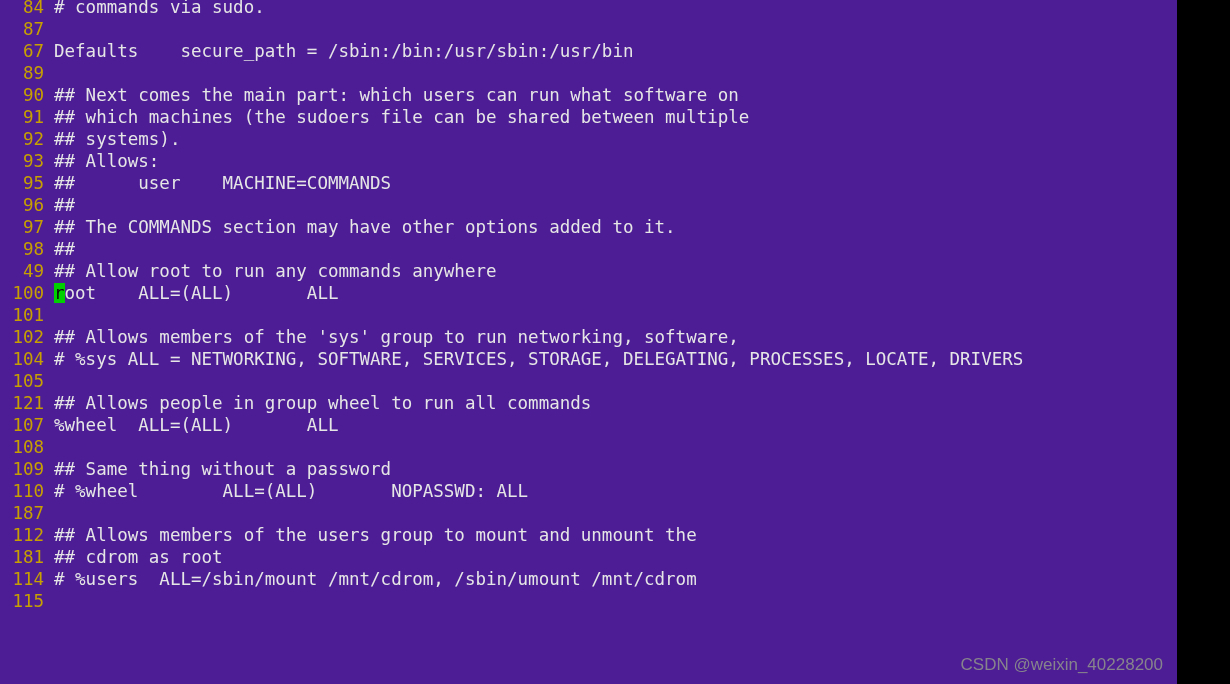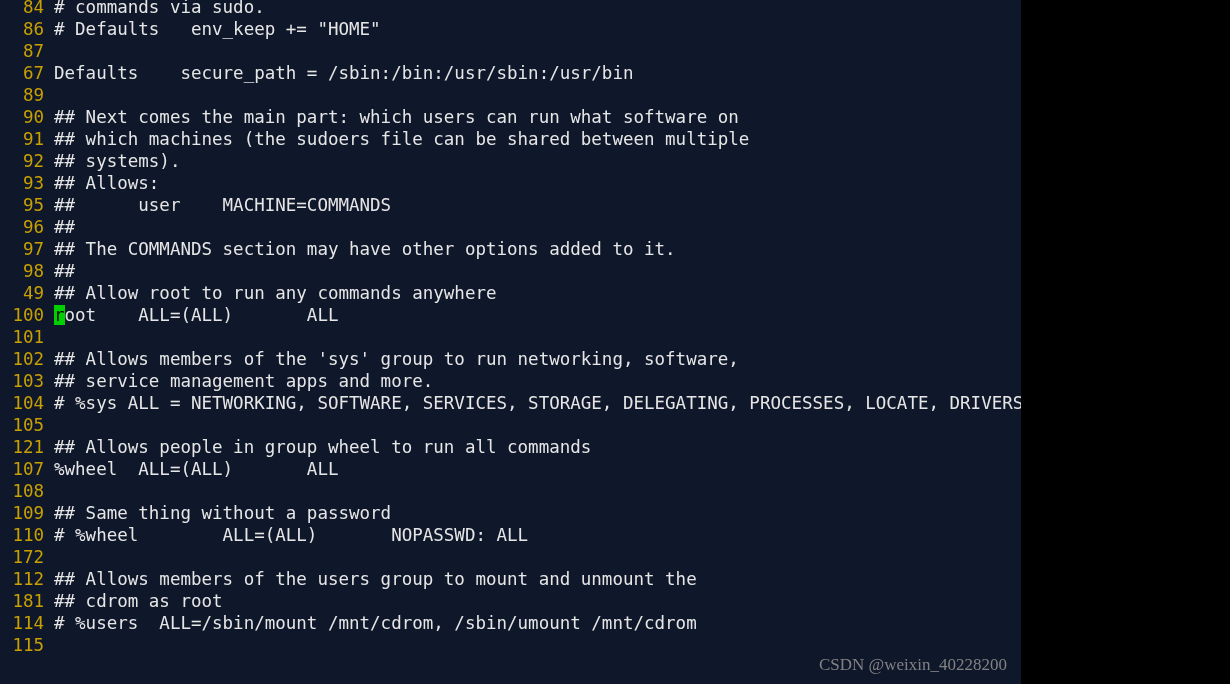"84 # commands via sudo." #terminal { background: #0f172a -> #4c1d95; width: 1021px -> 1177px }
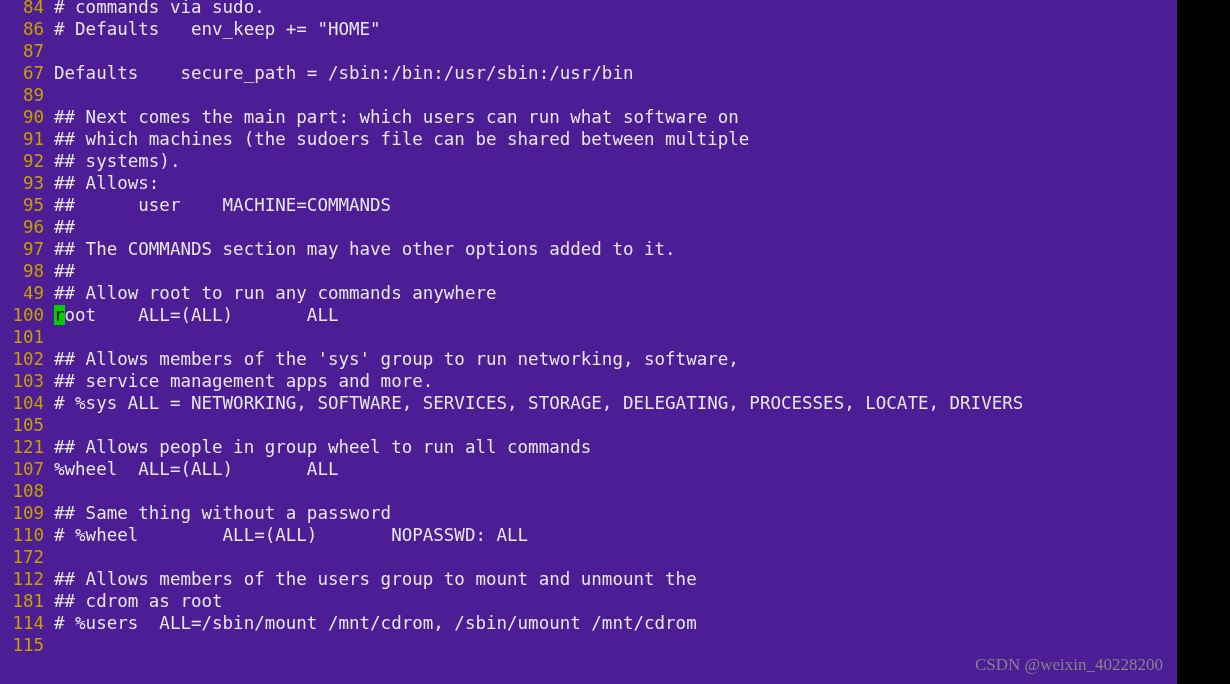"86 # Defaults env_keep +=" div.code-line { html: <div><span>86</span><span># Defaults env_keep += "HOME"</span></div> -> none }
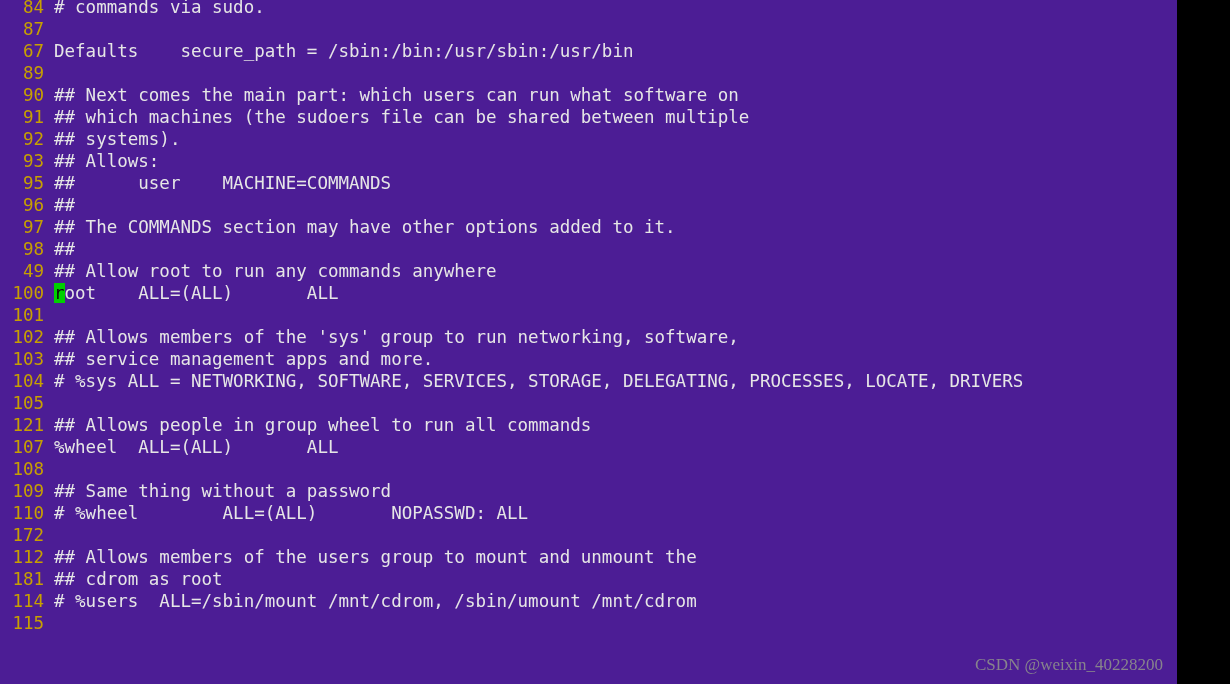"103 ## service management apps" div.code-line { html: <div><span>103</span><span>## service management apps and more.</span></div> -> none }
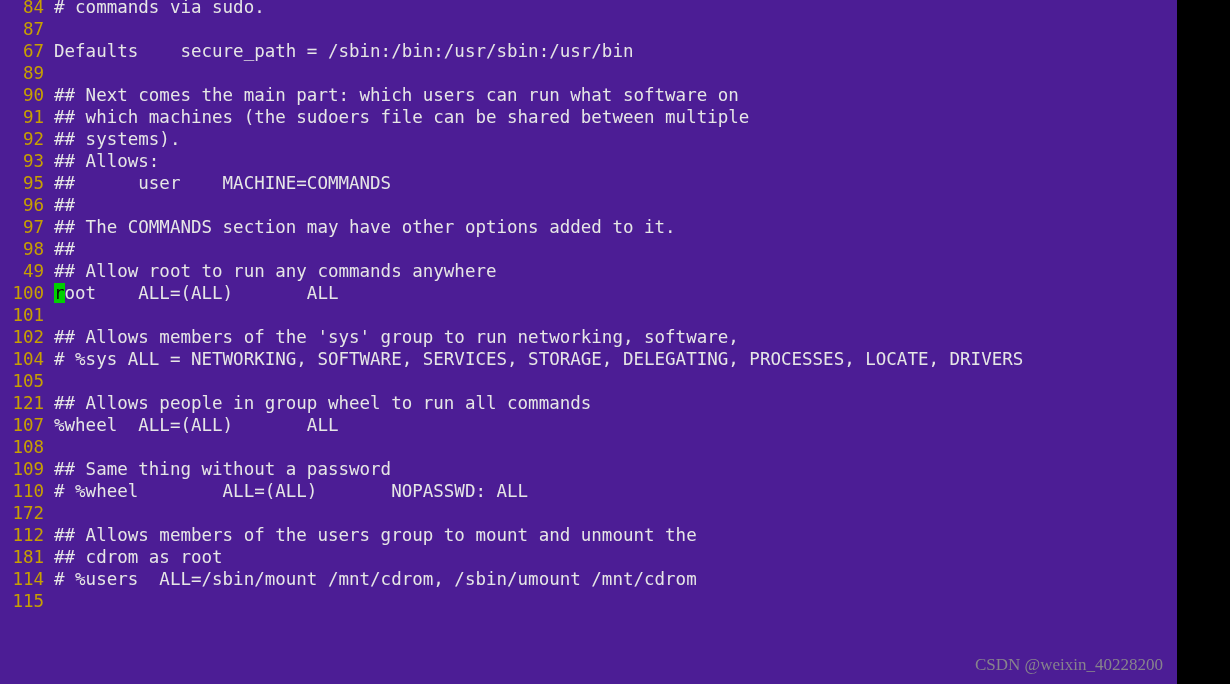"172" span.lineno { text: 172 -> 187 }
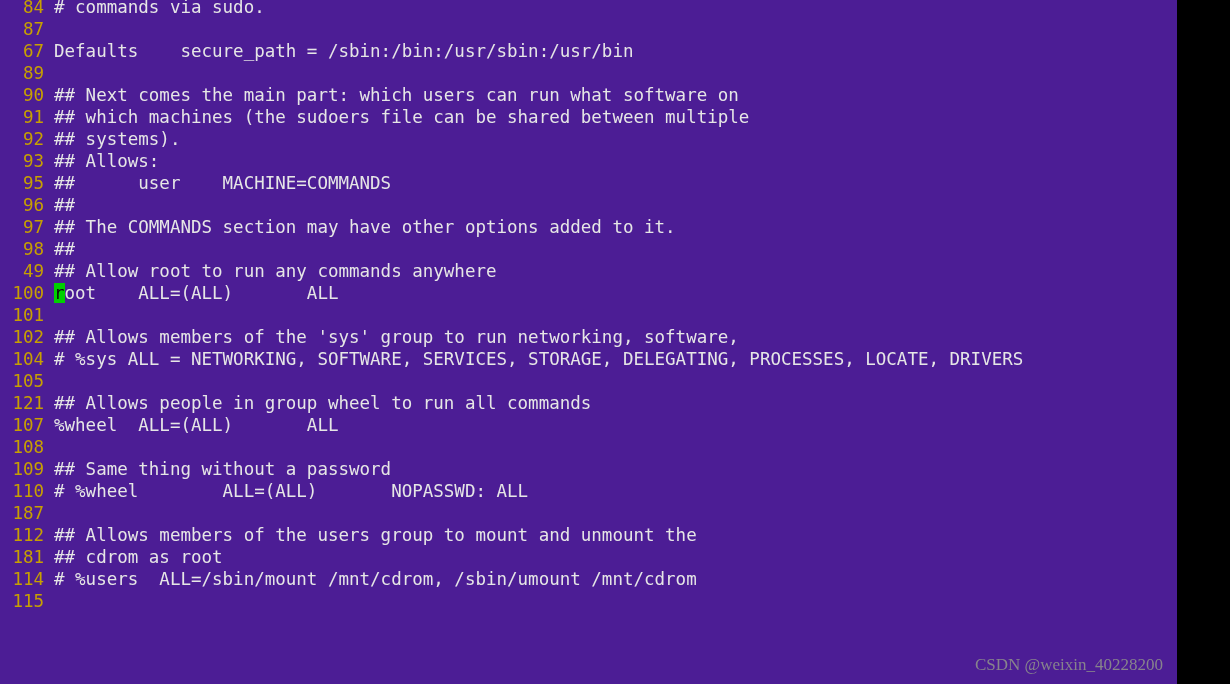"CSDN @weixin_40228200" #watermark { font-family: Liberation Serif, serif -> Liberation Sans, sans-serif }
